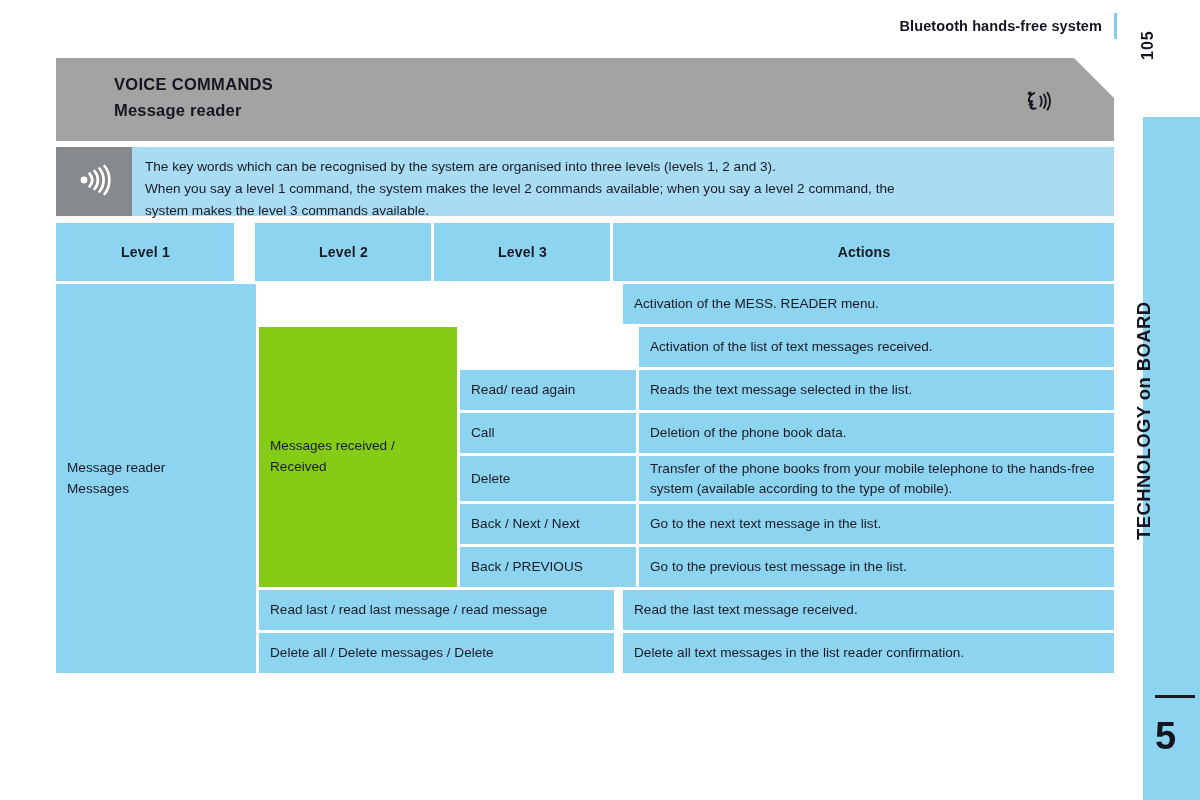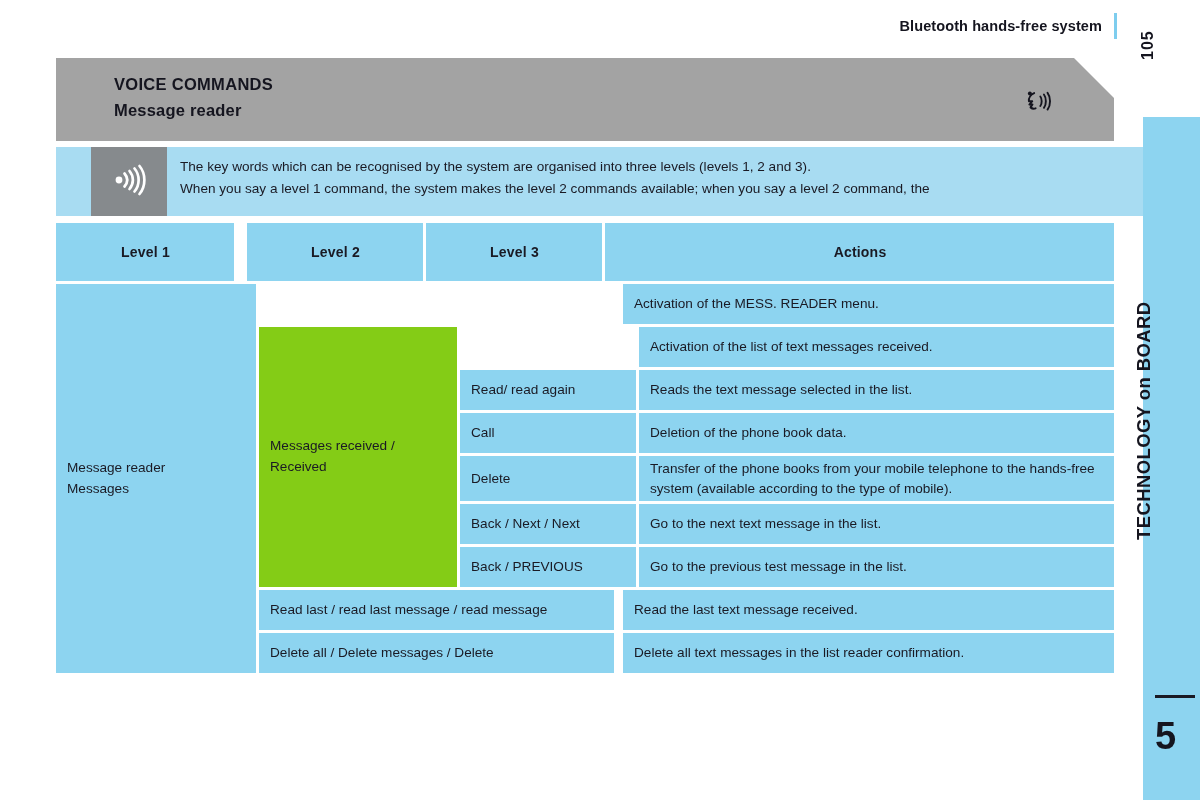"The key words which can" .note { padding-left: 35px -> none }
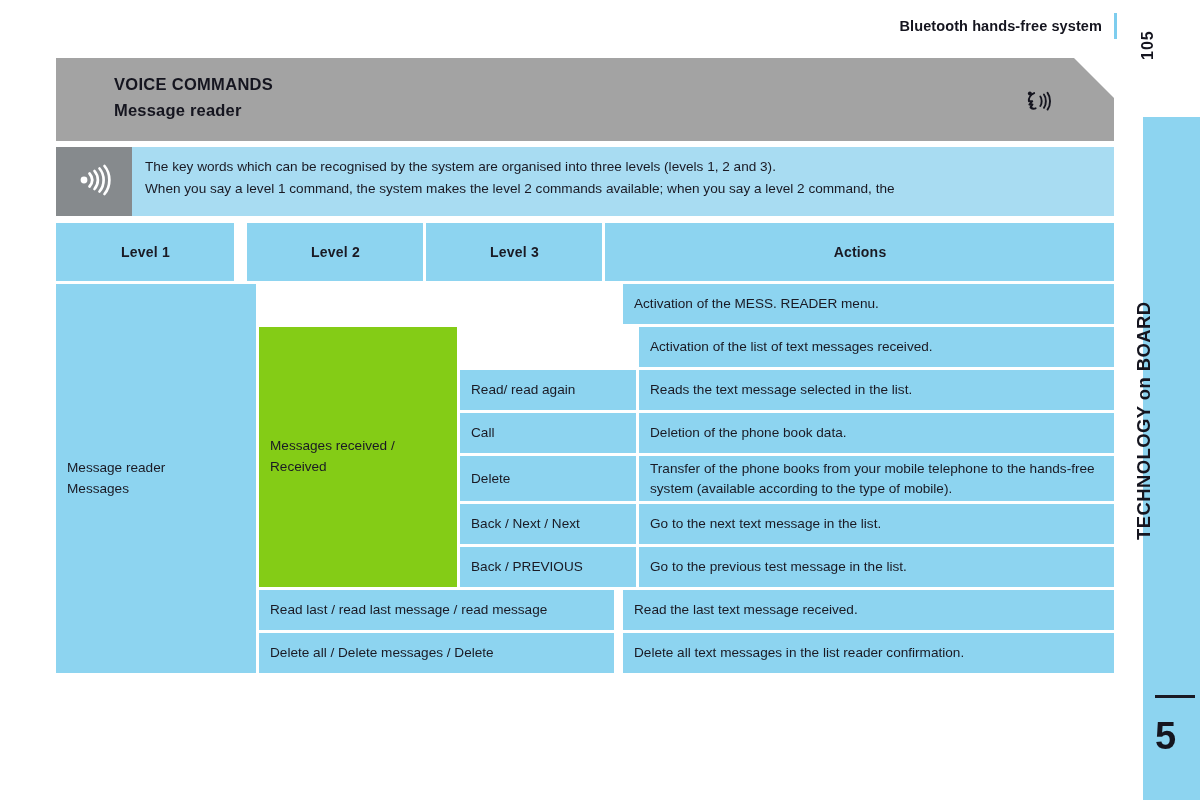"system makes the level 3" span.note-line { html: none -> <span>system makes the level 3 commands available.</span> }
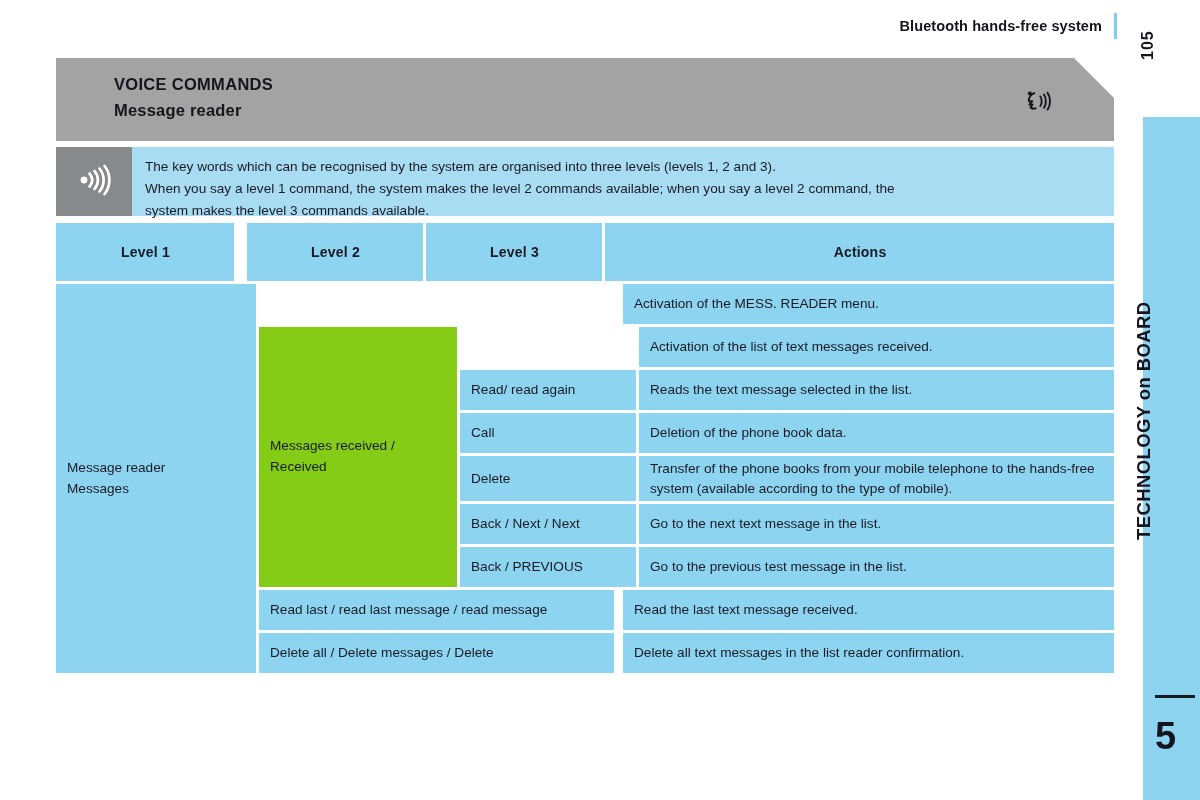"Level 1" .c1 { margin-right: 13px -> 21px }
